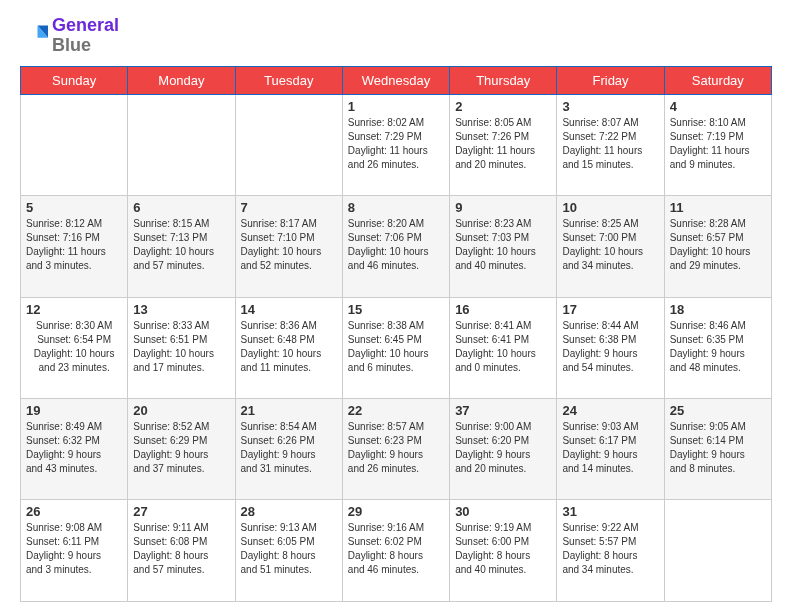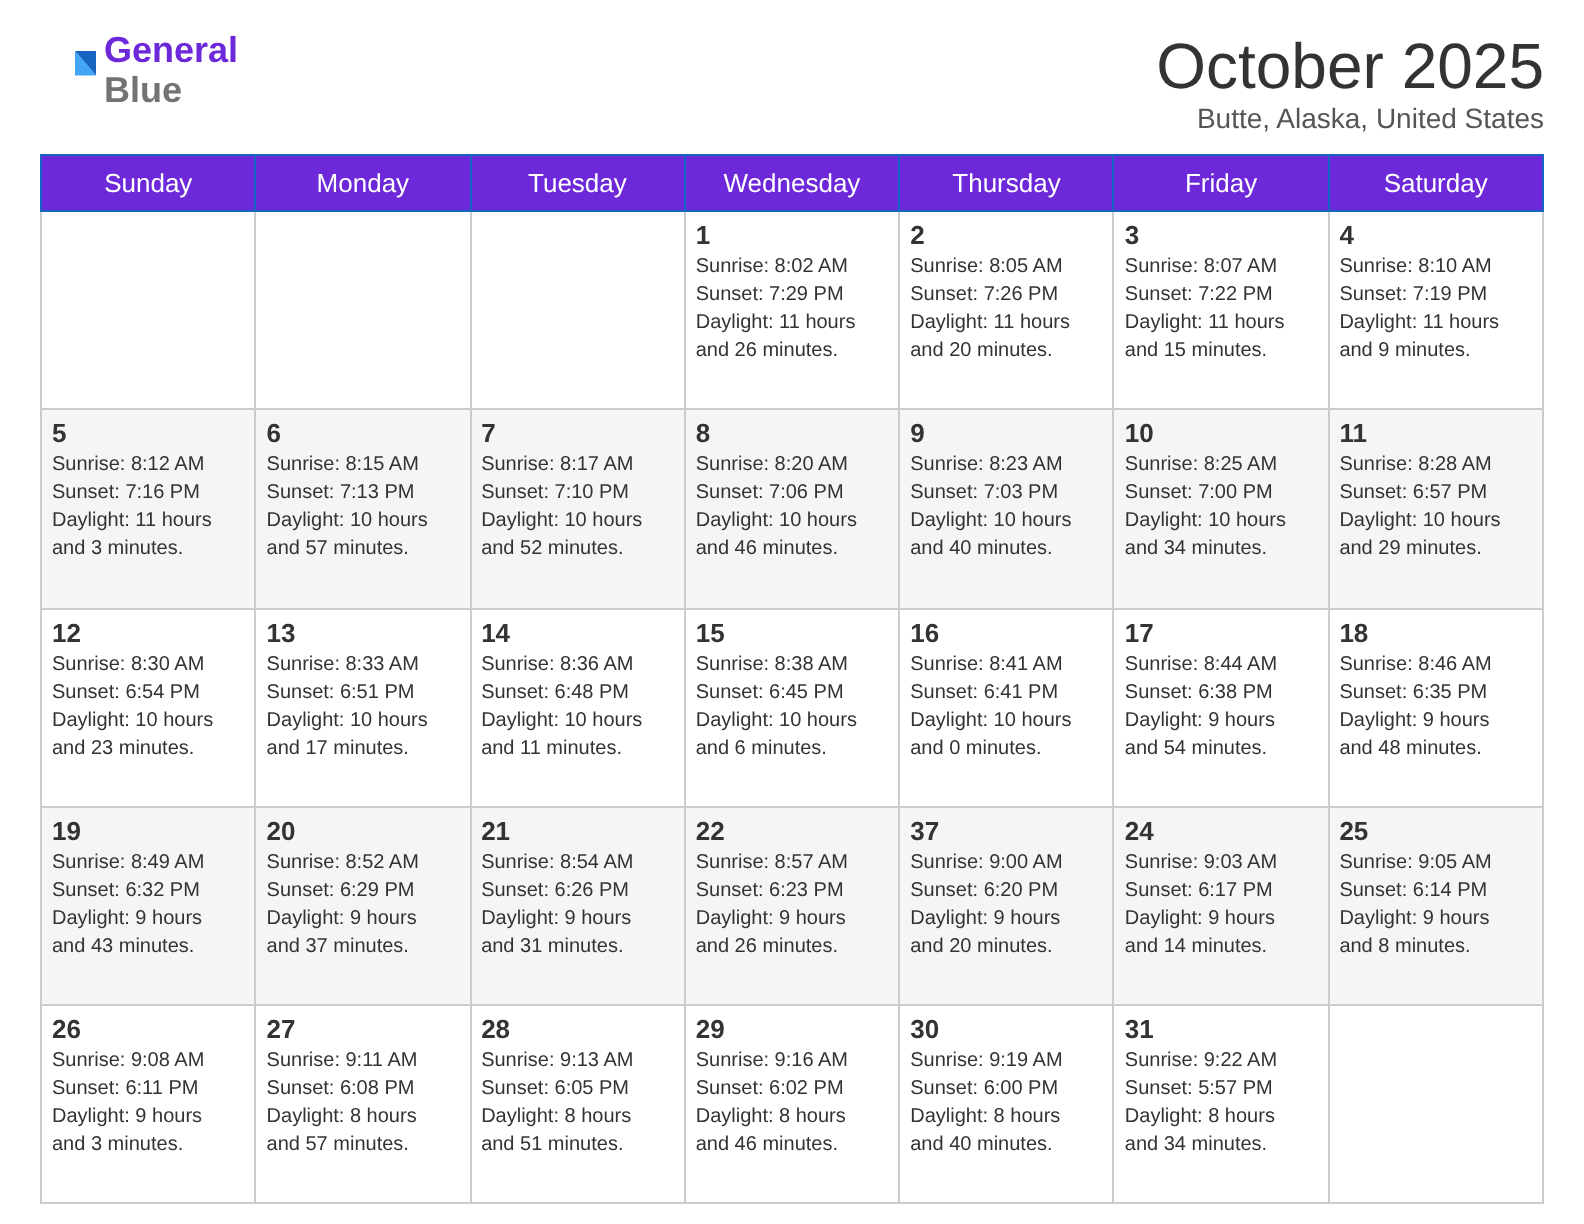"October 2025" div.title-area { html: <div> <div>October 2025</div> <div>Butte, Alaska, United States</div> </div> -> none }
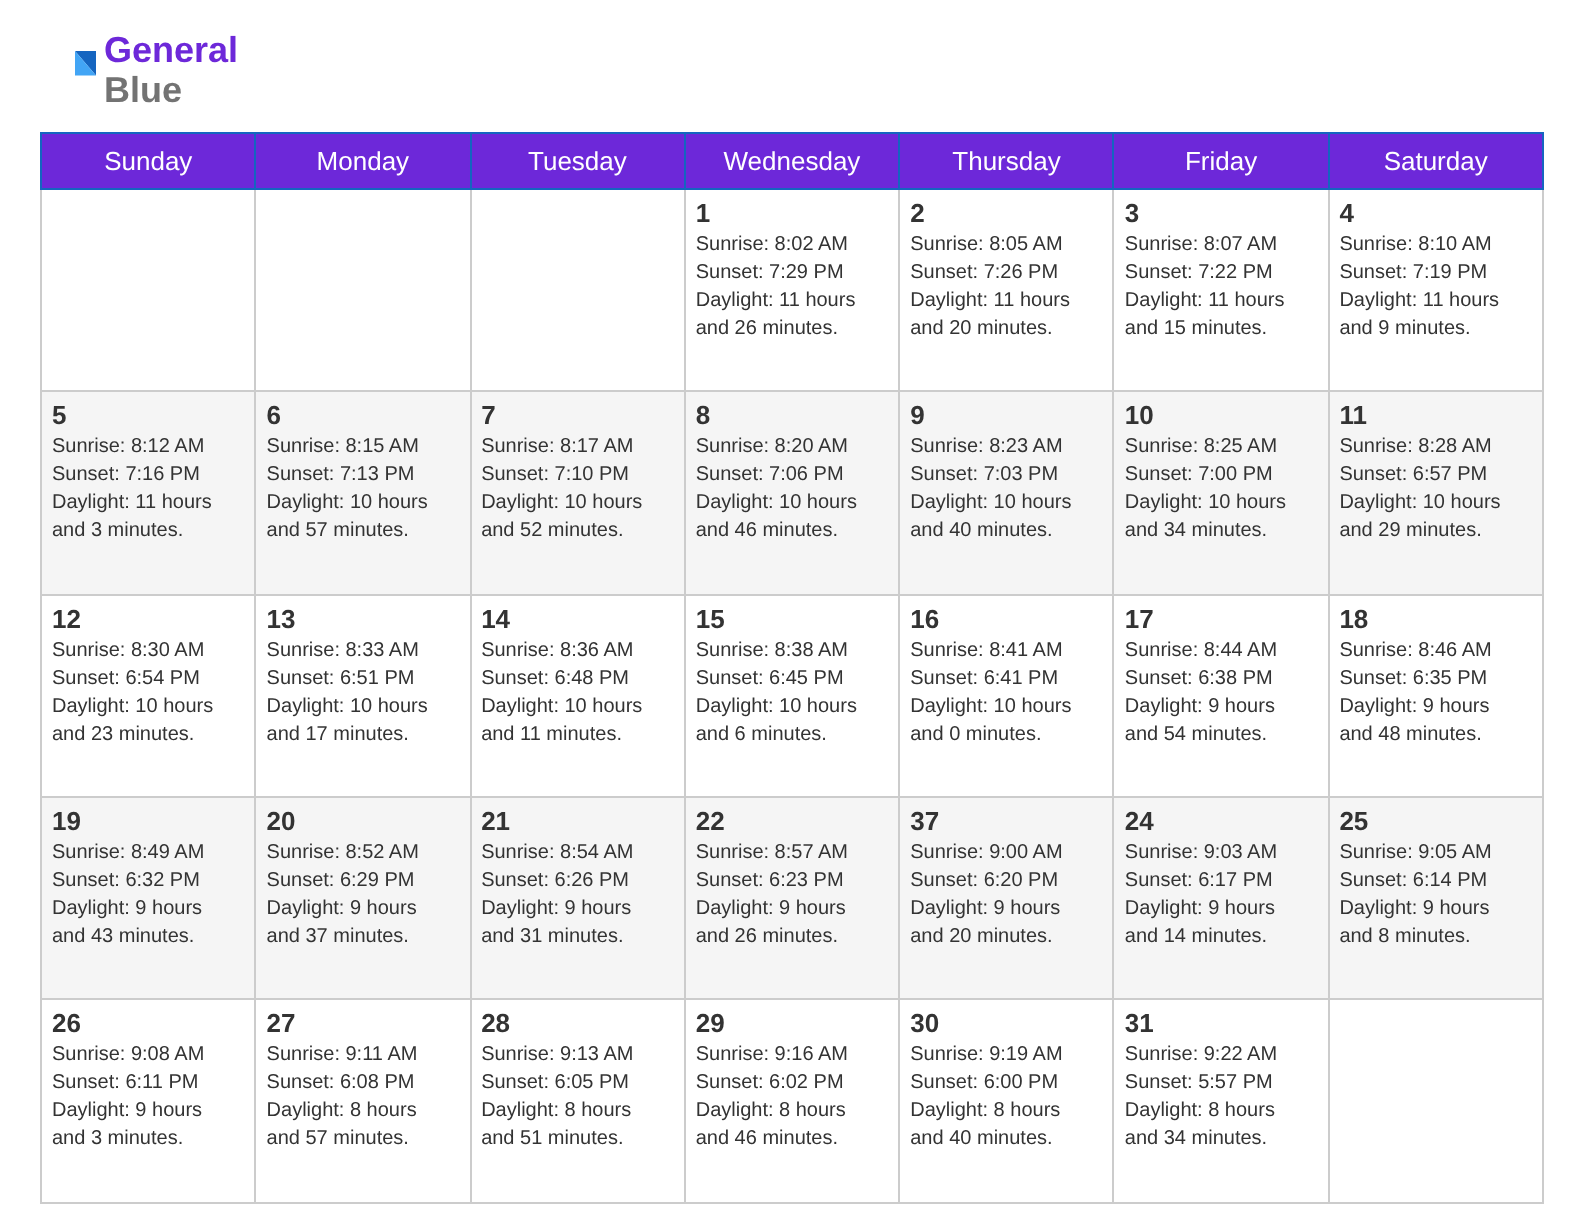"Sunday" .calendar thead tr th { background: #6d28d9 -> #ef4444 }
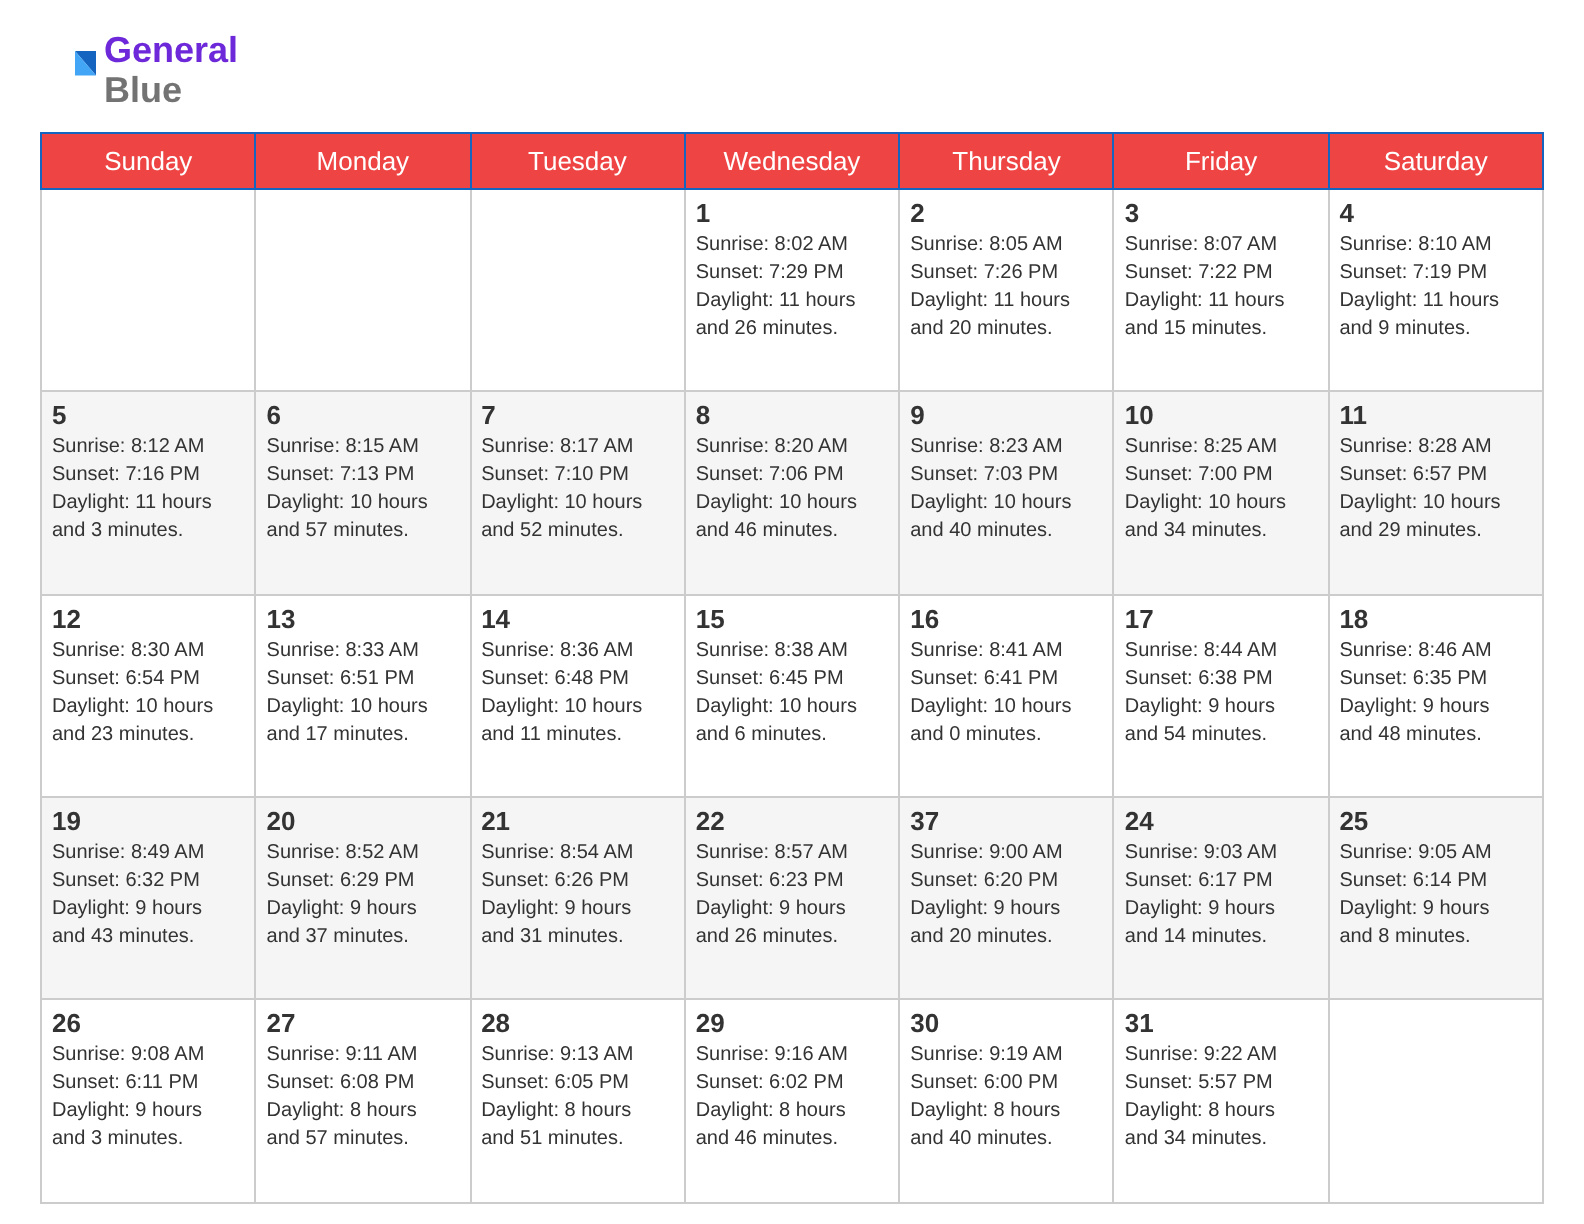"Sunrise: 8:30 AM" div.day-info { text-align: none -> center }
